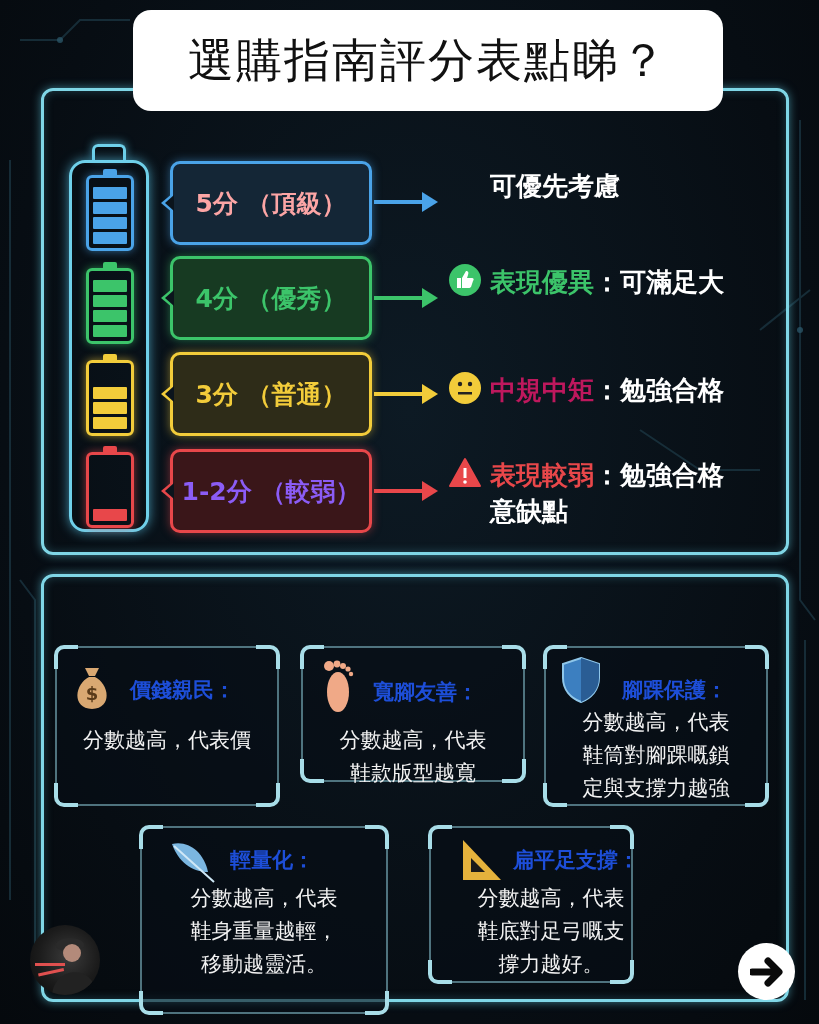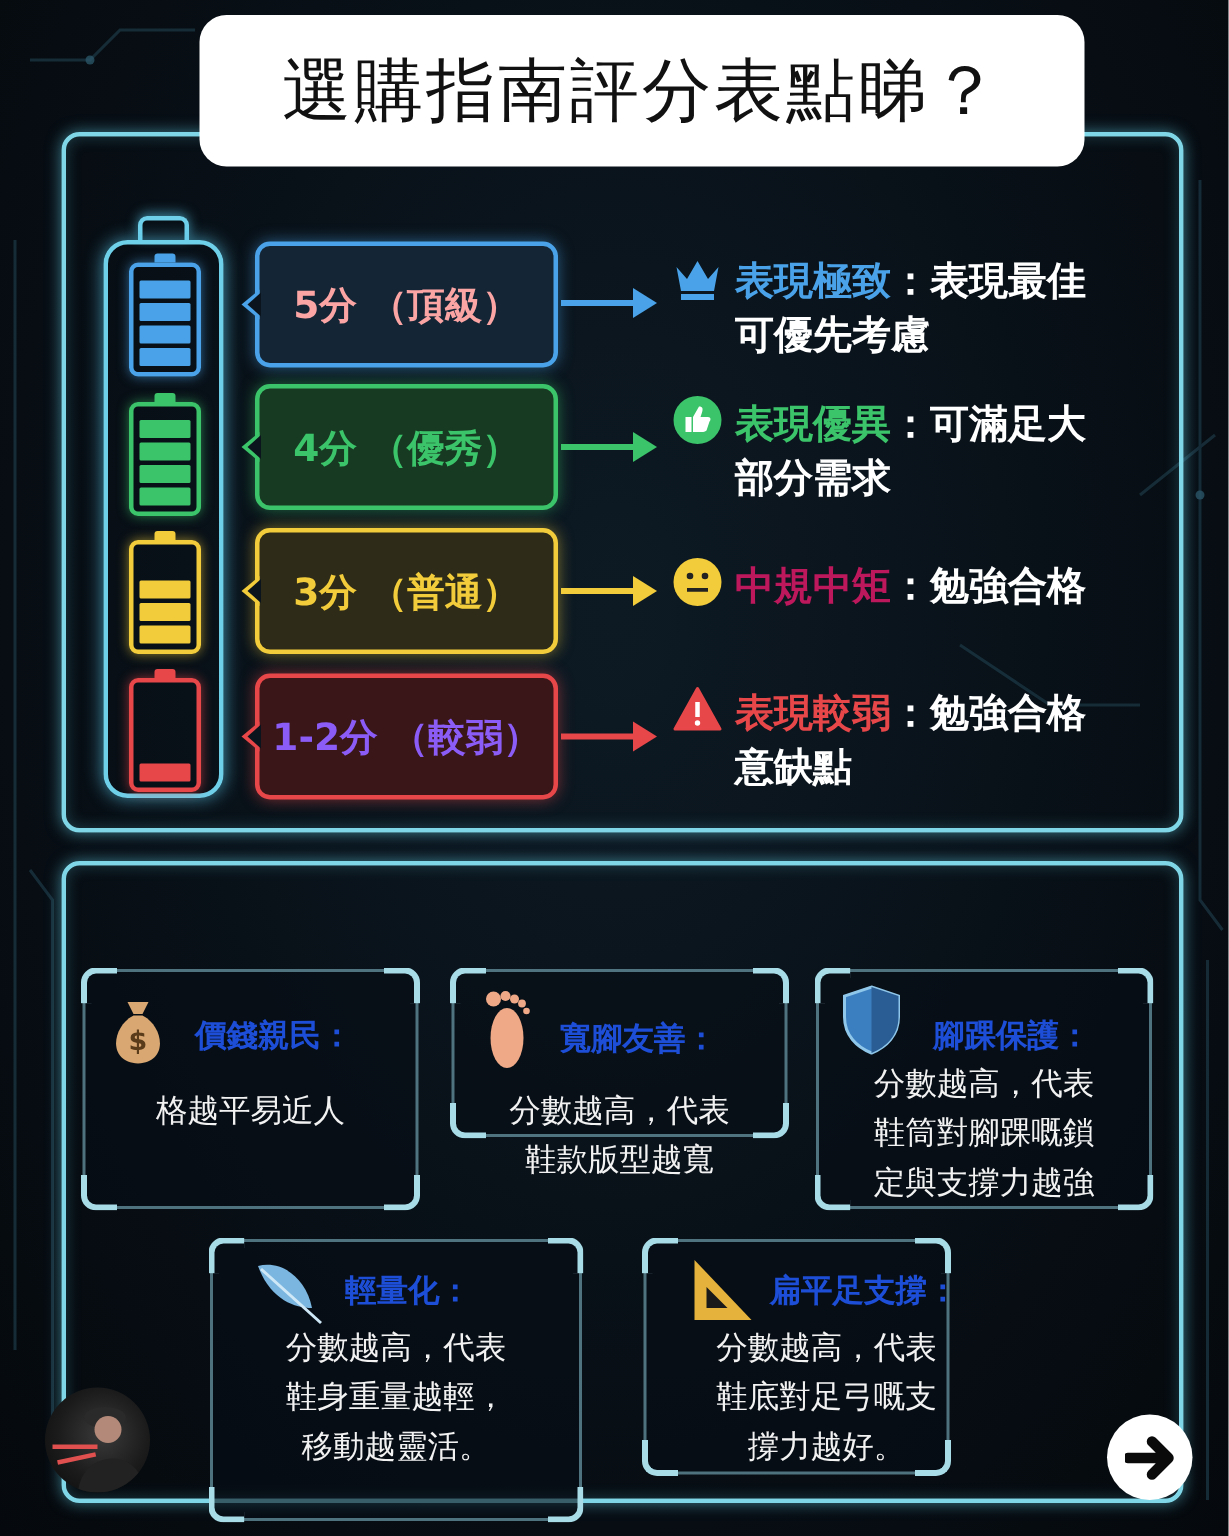"表現極致：表現最佳" div { html: <div> <svg> <path></path> <rect></rect> </svg><span>表現極致</span><span>：</span><span>表現最佳</span> </div> -> none }
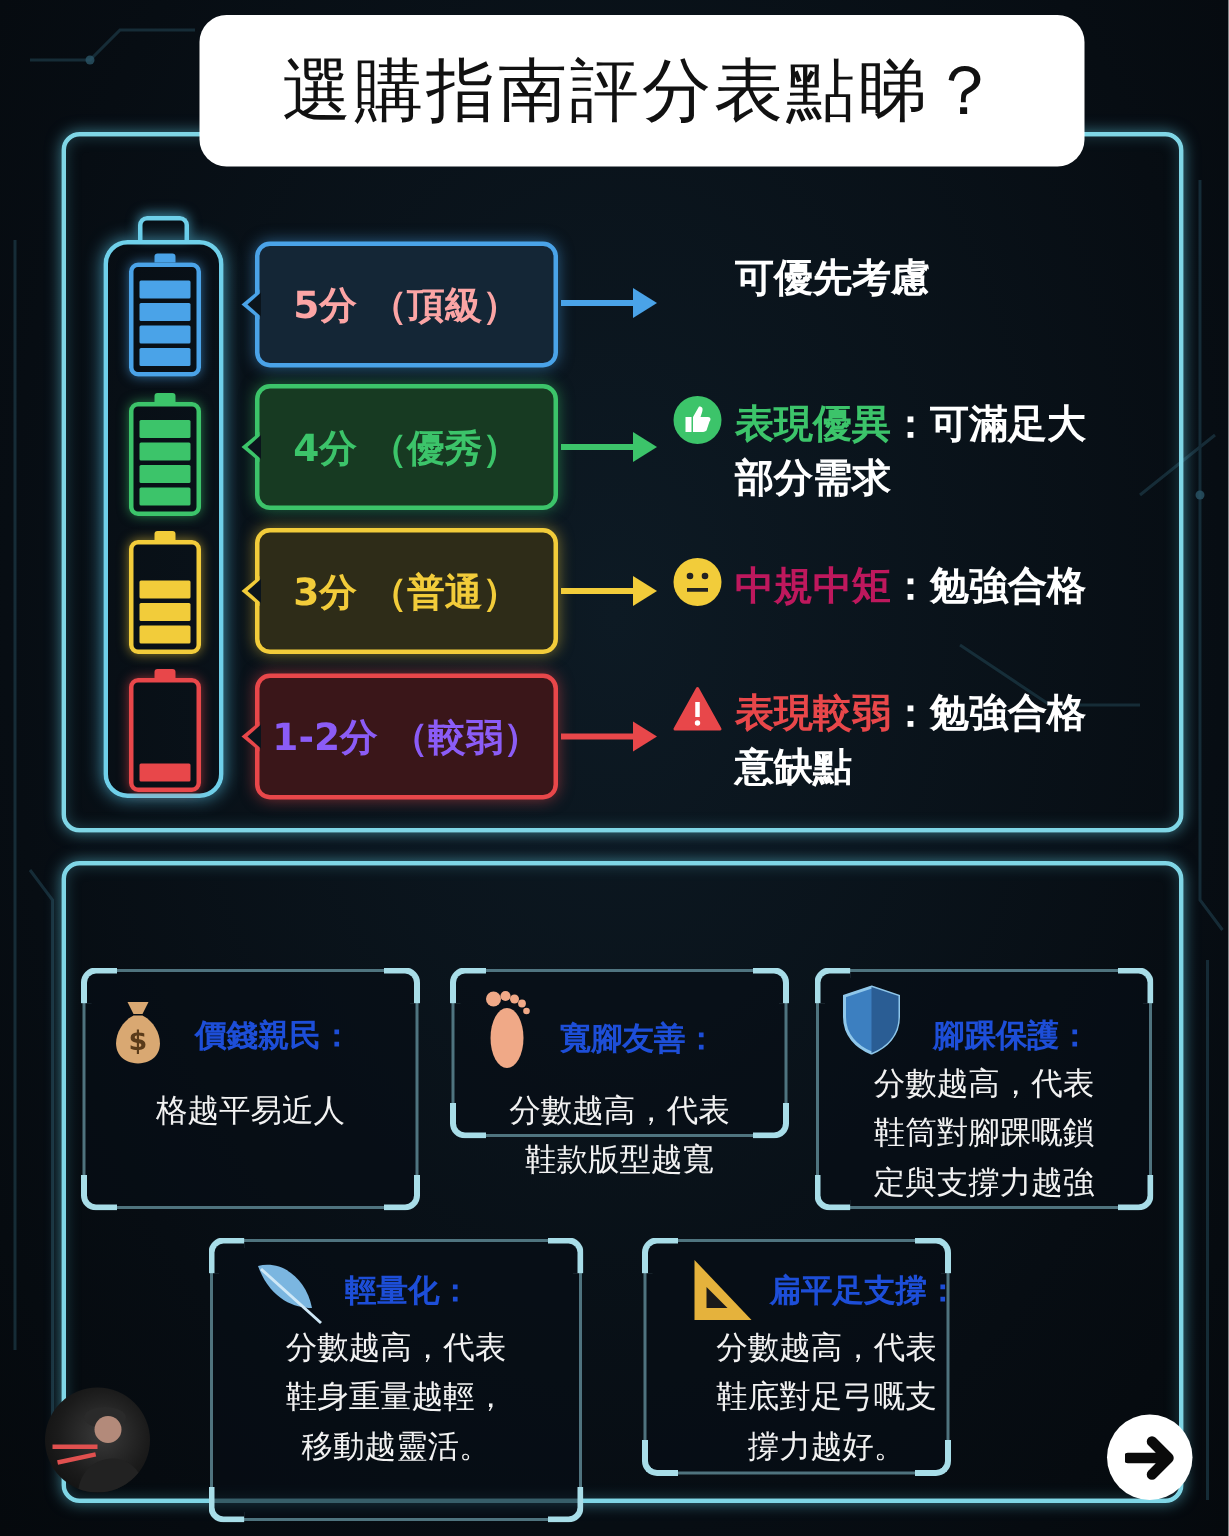"部分需求" div.line2 { html: <div>部分需求</div> -> none }
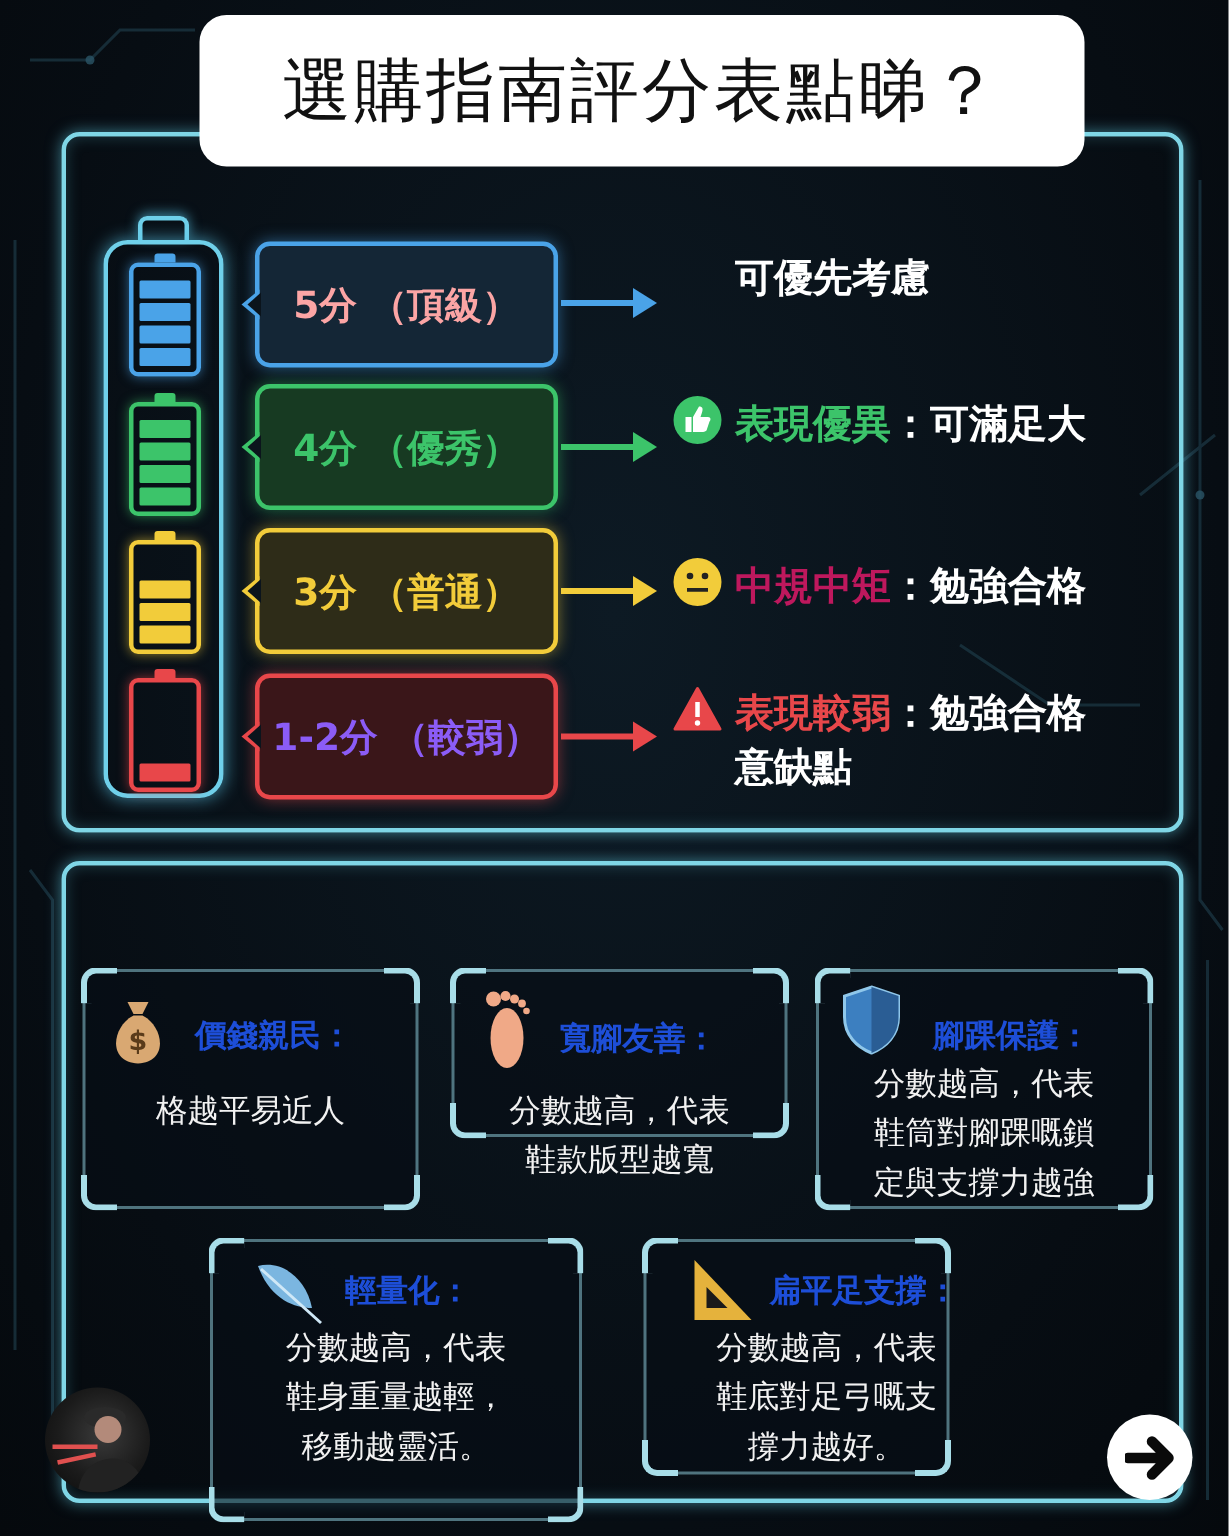"寬腳友善：" div.card { height: 112px -> 136px }
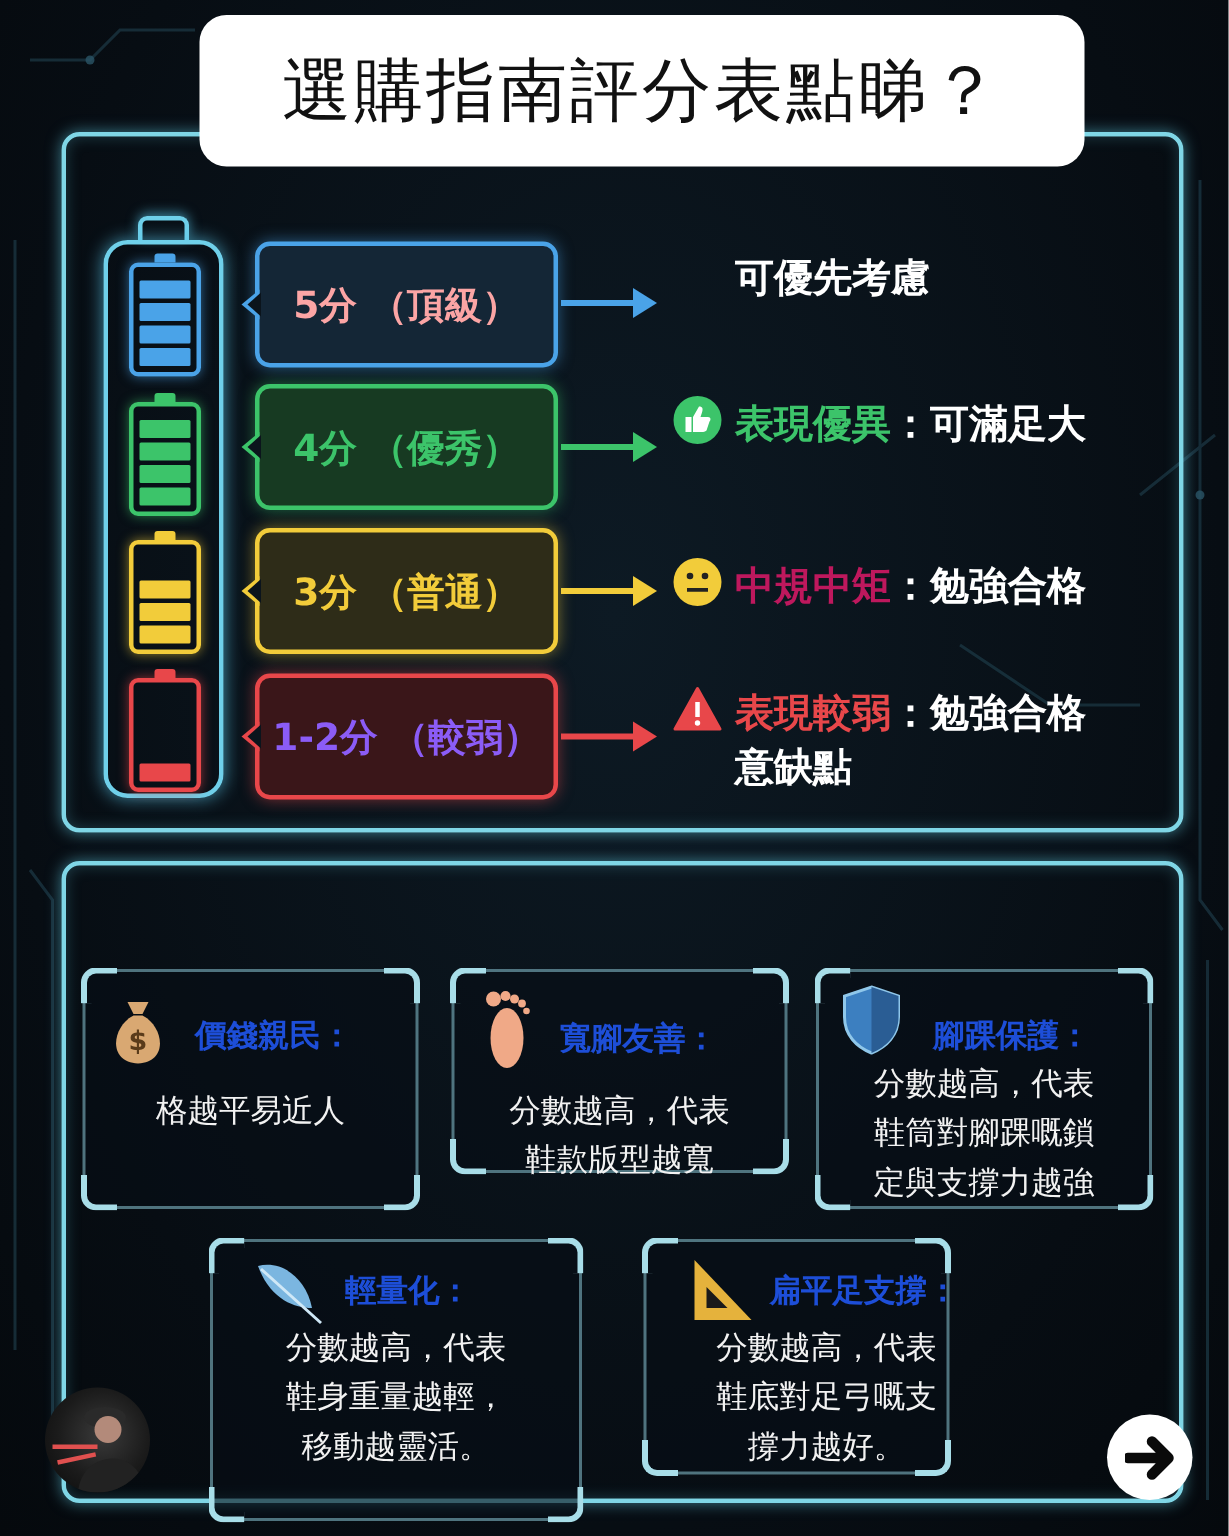"分數越高，代表價" div { html: none -> <div>分數越高，代表價</div> }
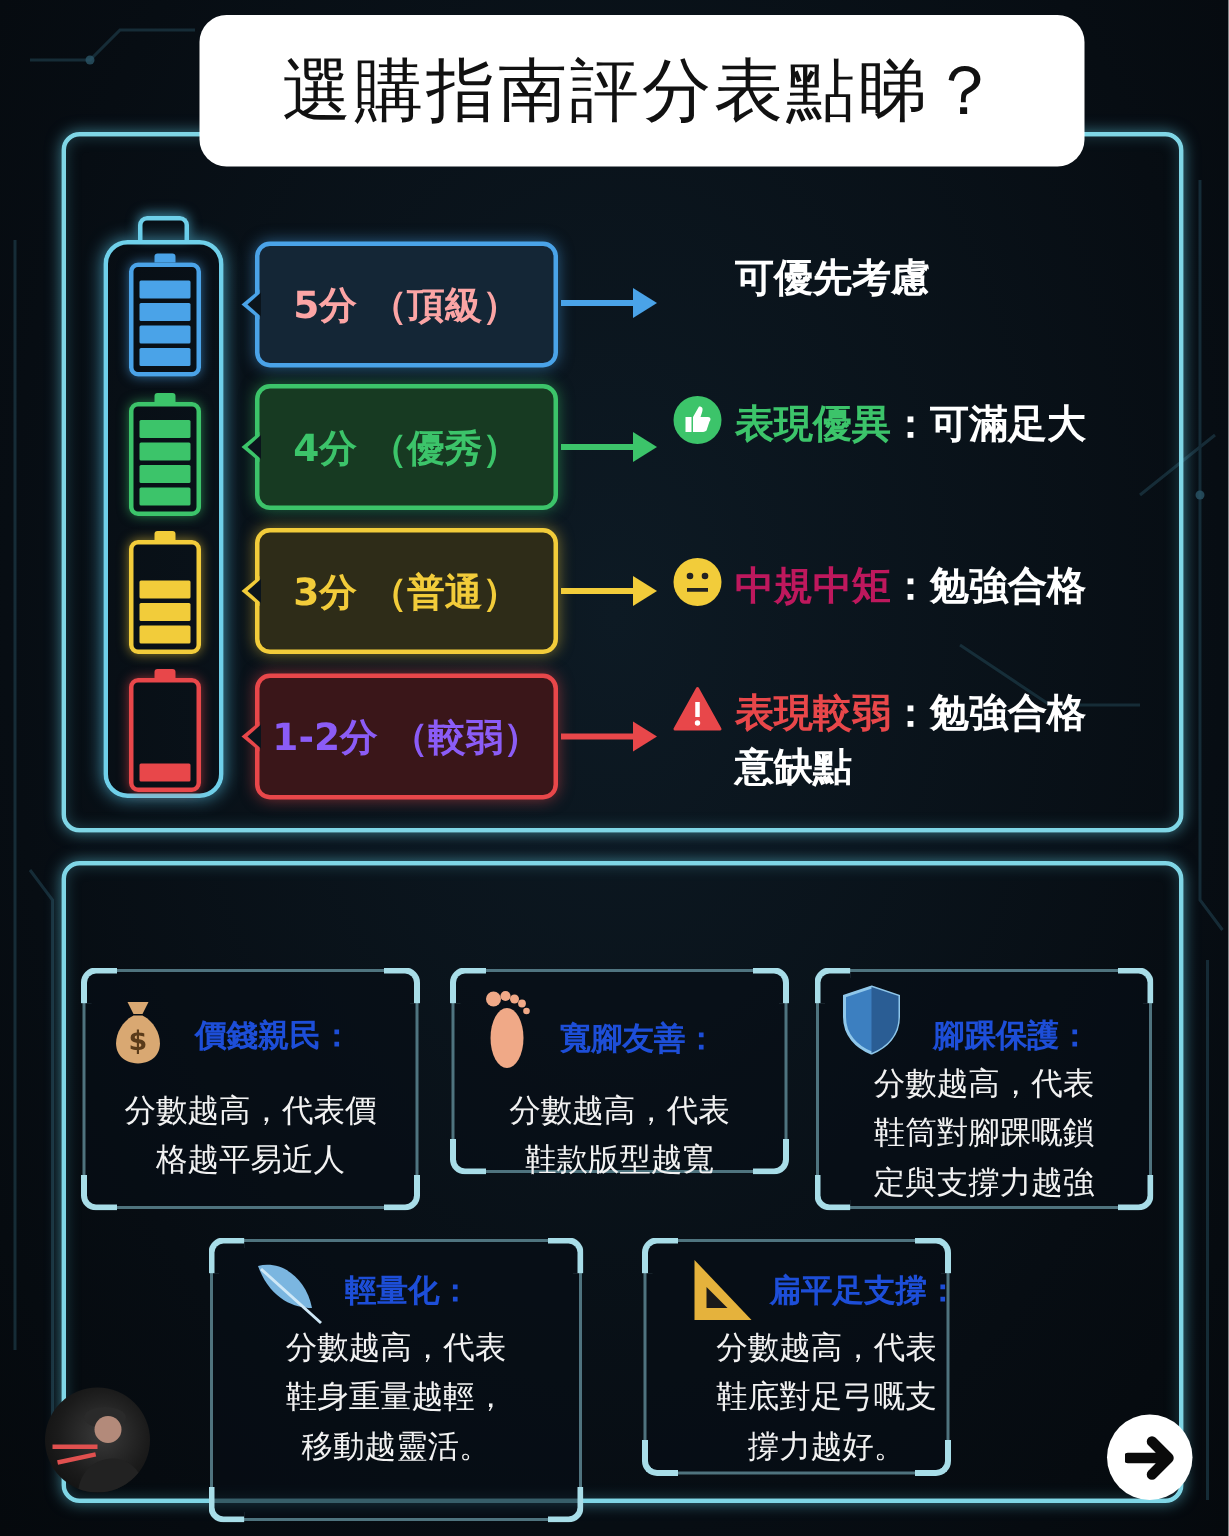"格越平易近人" div { html: <div>格越平易近人</div> -> none }
